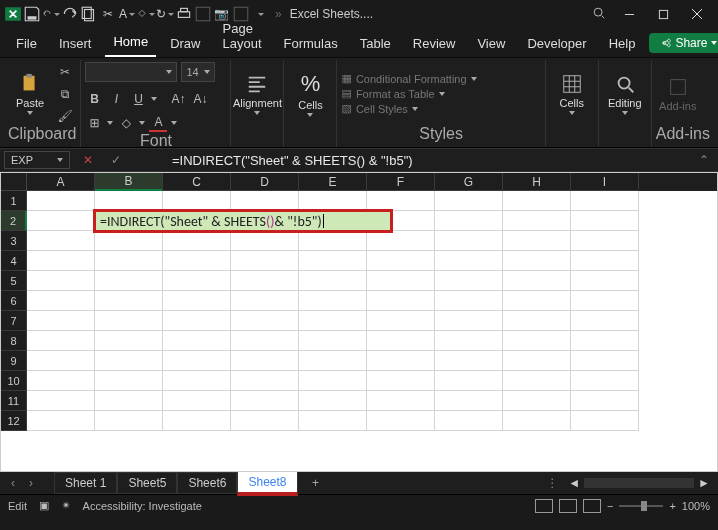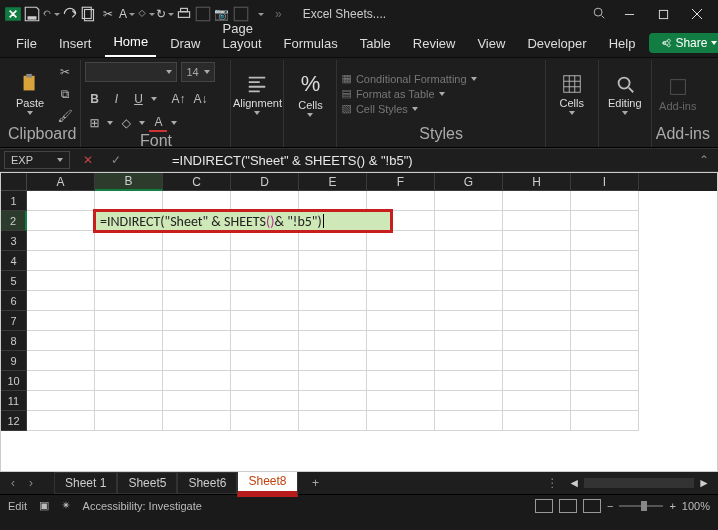"Excel Sheets...." span.titletext { margin-left: 15px -> 2px }
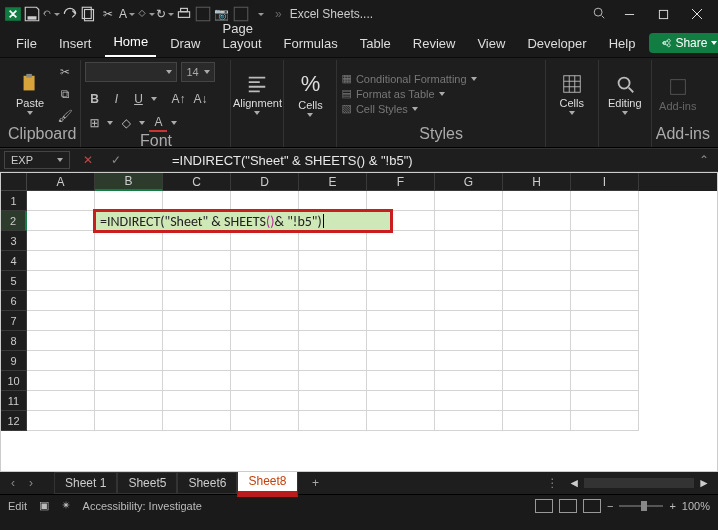"Sheet8" .sheettab.active { border-bottom: 6px solid #b91c1c -> 4px solid #b91c1c; color: #c2410c -> #3b82f6 }
